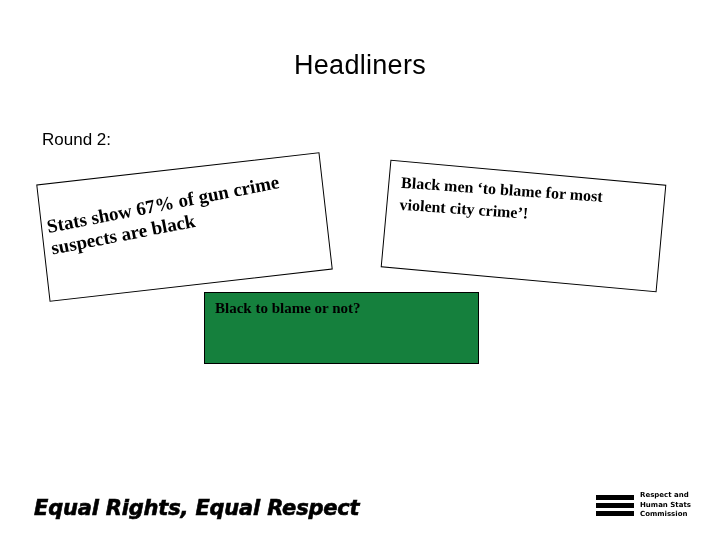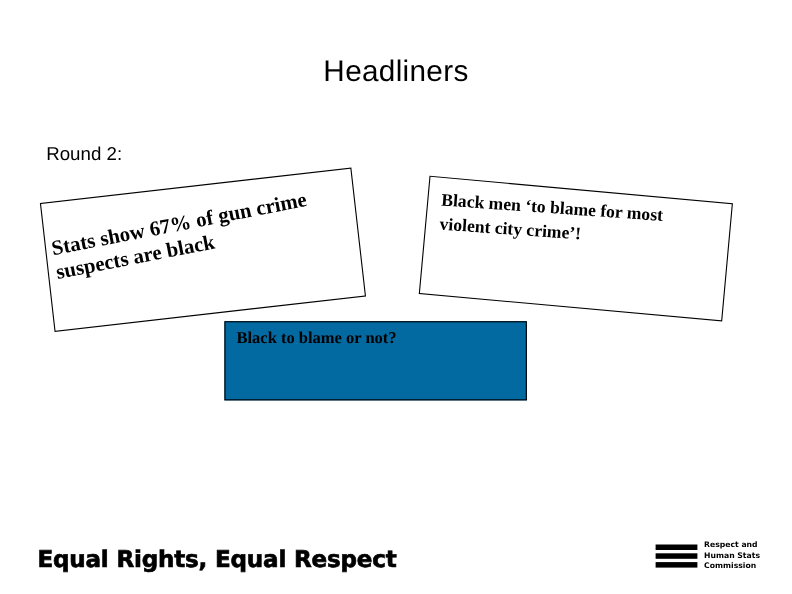"Black to blame or not?" #question-box { background: #0369a1 -> #15803d }
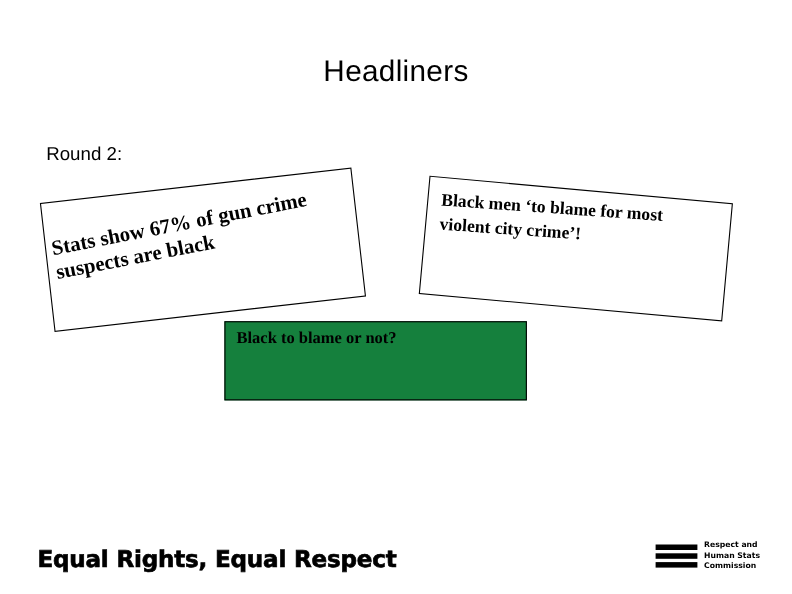"Equal Rights, Equal Respect" #footer-slogan { font-style: none -> italic }
